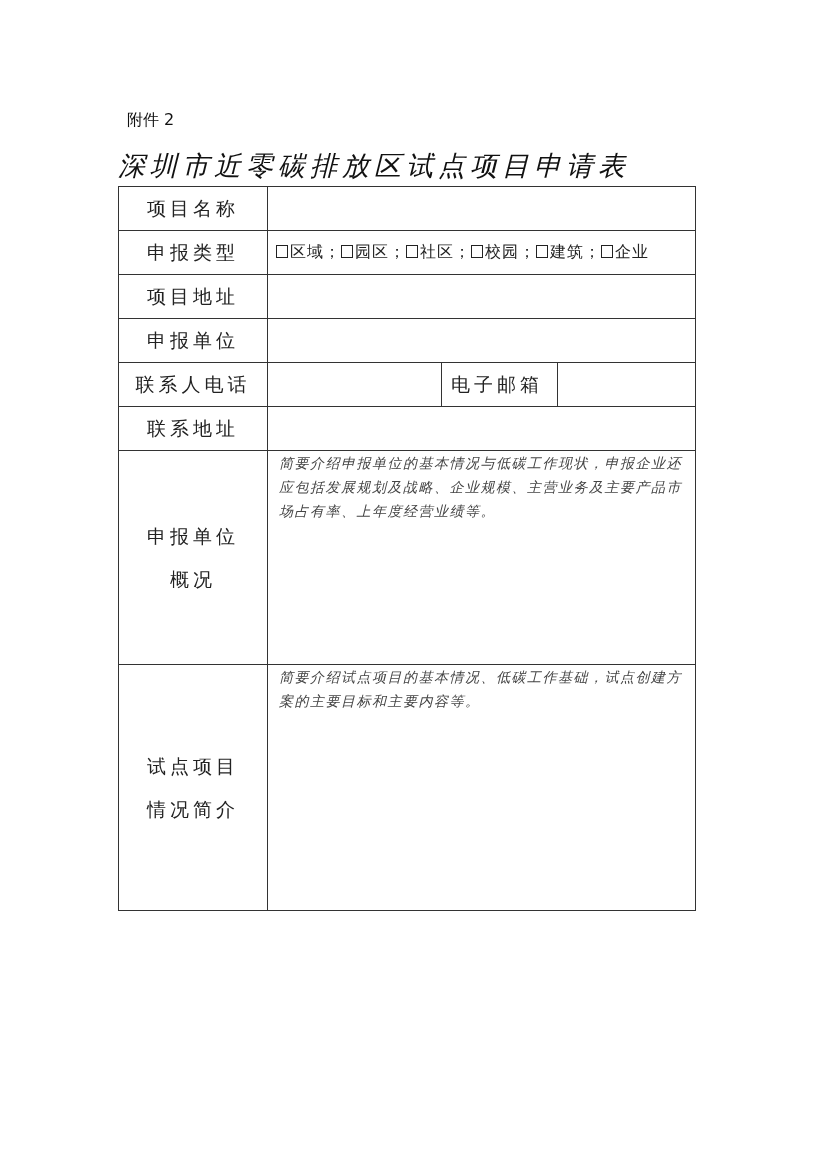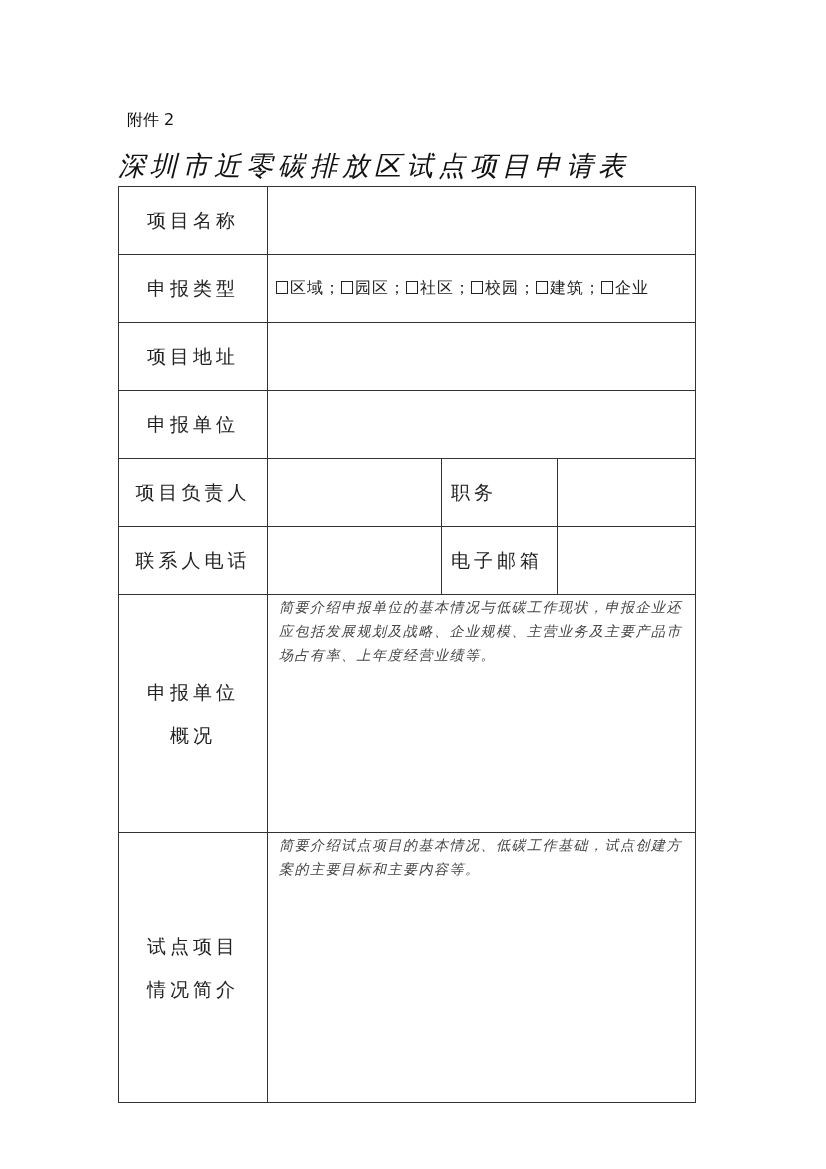"项目名称" table.form td { padding: 12px -> 0 }
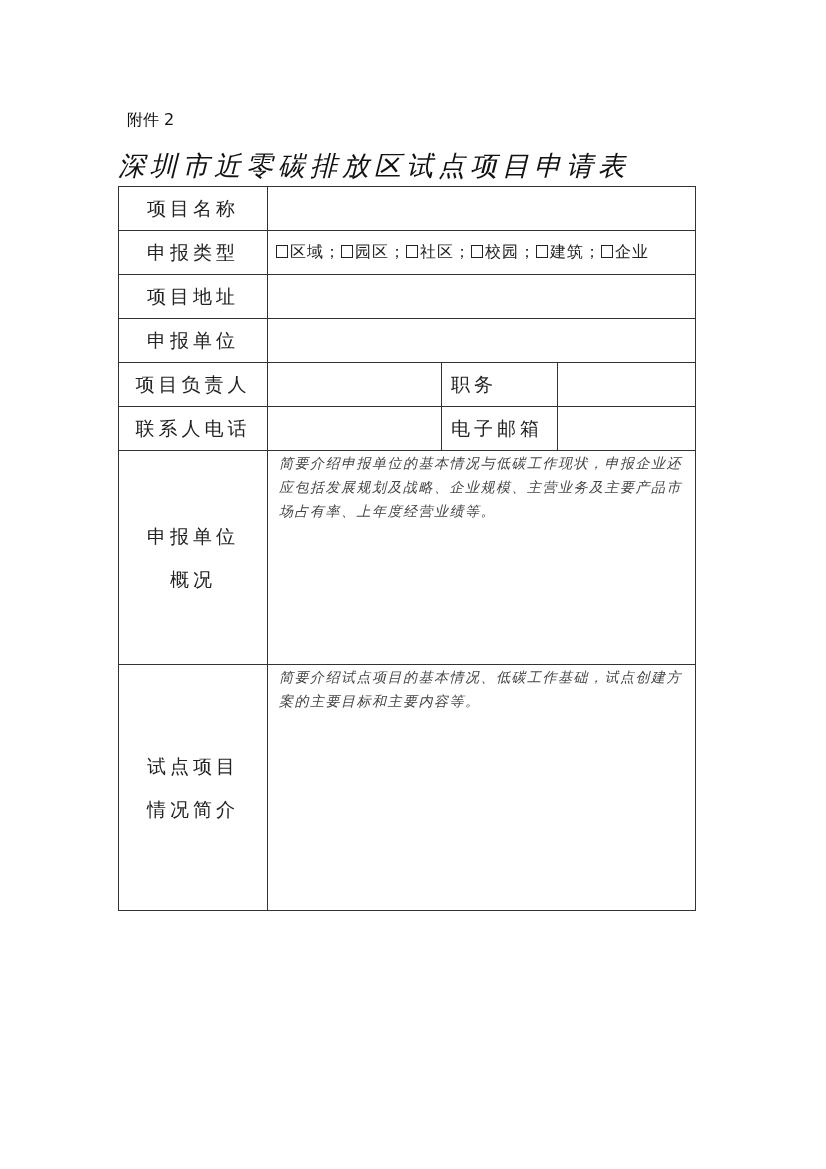"项目负责人" tr.row44 { html: <tr> <td>项目负责人</td> <td></td> <td>职务</td> <td></td> </tr> -> none }
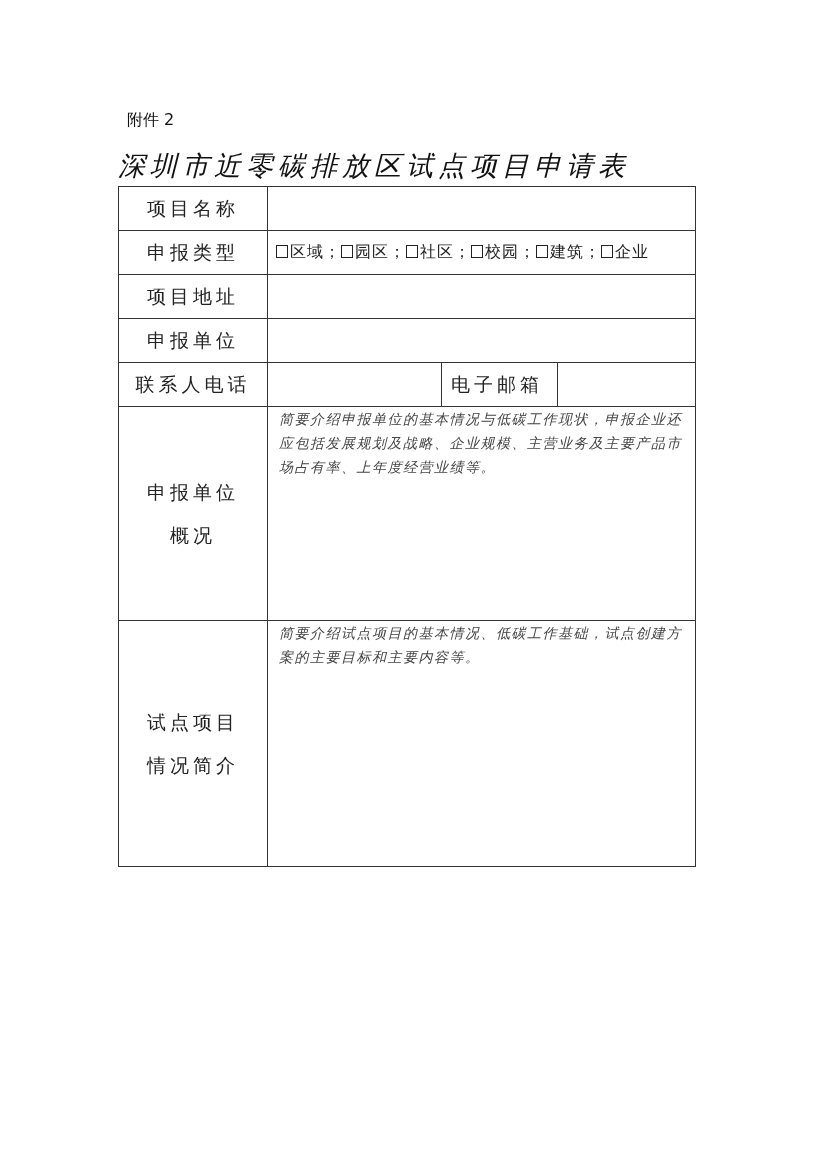"联系地址" tr.row44 { html: none -> <tr> <td>联系地址</td> <td></td> </tr> }
